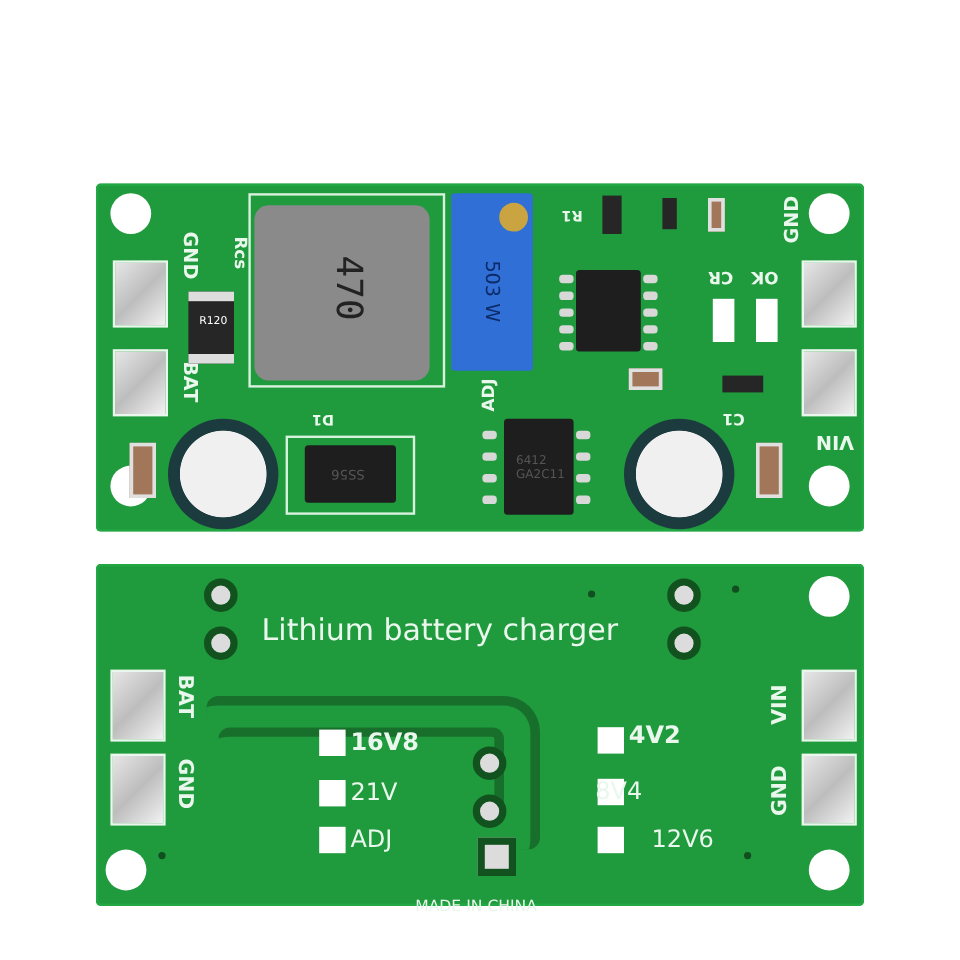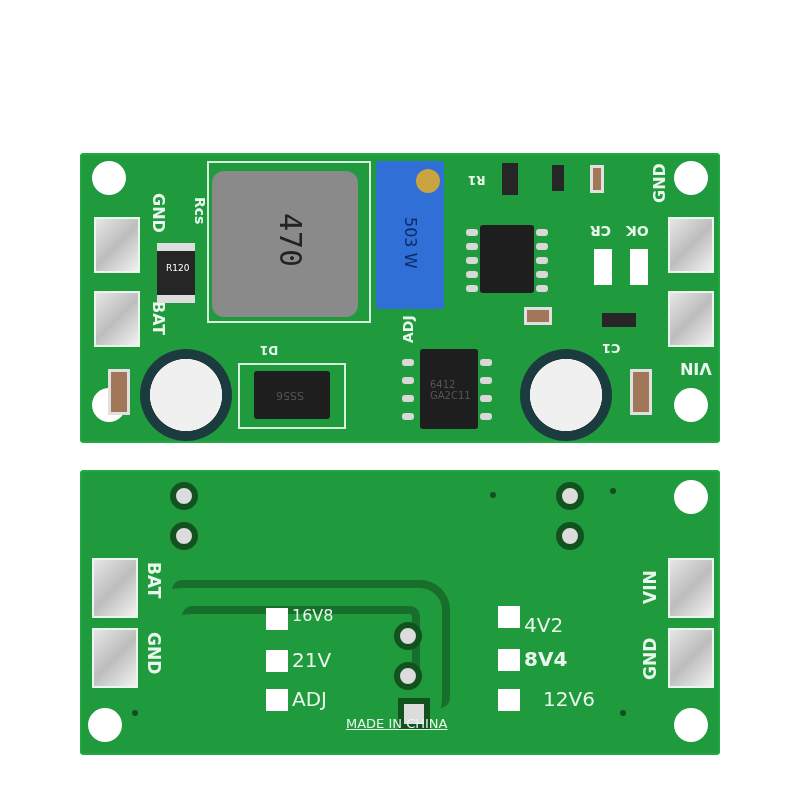"Lithium battery charger" div.silk { html: none -> <div>Lithium battery charger</div> }
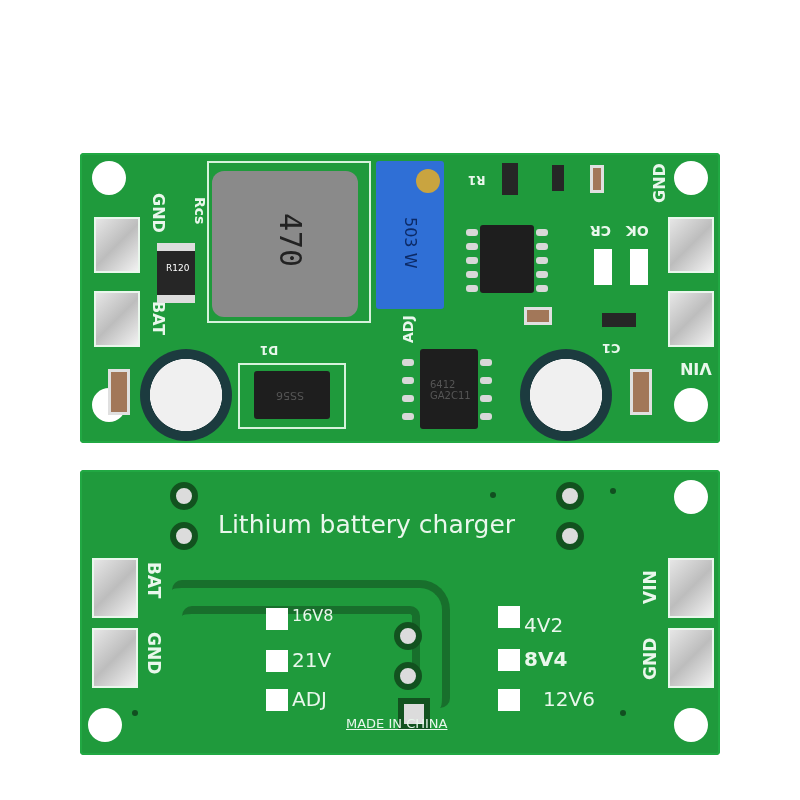"16V8" div.silk { font-size: 16px -> 20px; font-weight: normal -> bold }
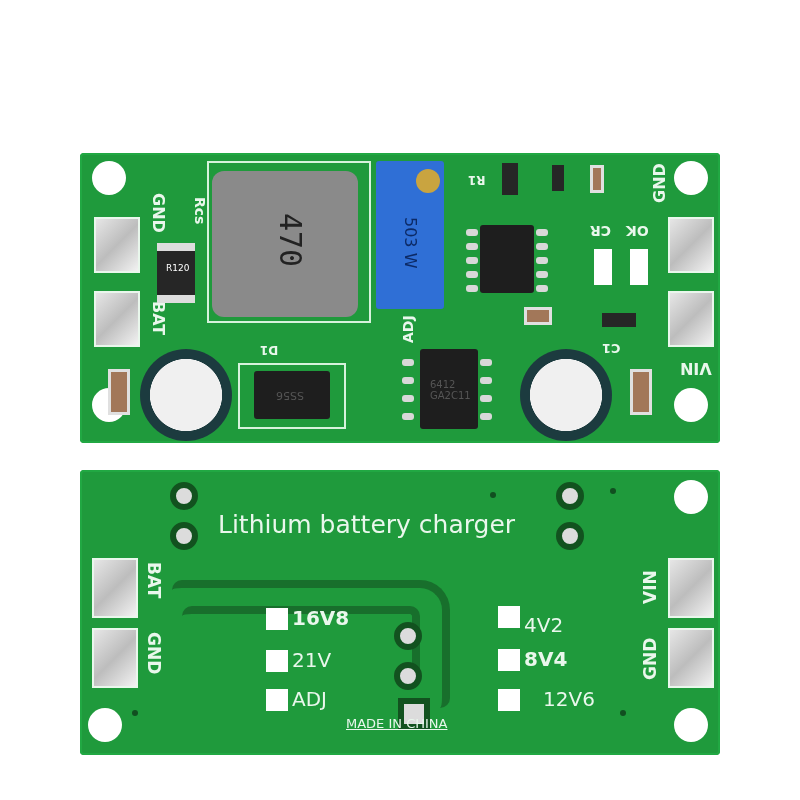"4V2" div.silk { font-weight: normal -> bold; top: 143px -> 130px }
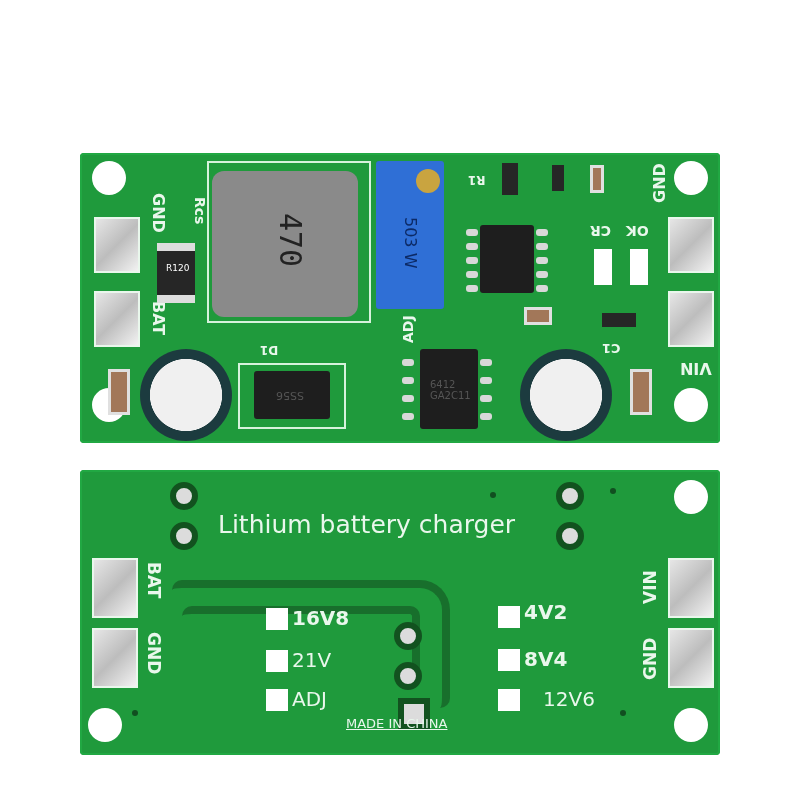"8V4" div.silk { font-weight: bold -> normal; left: 444px -> 416px }
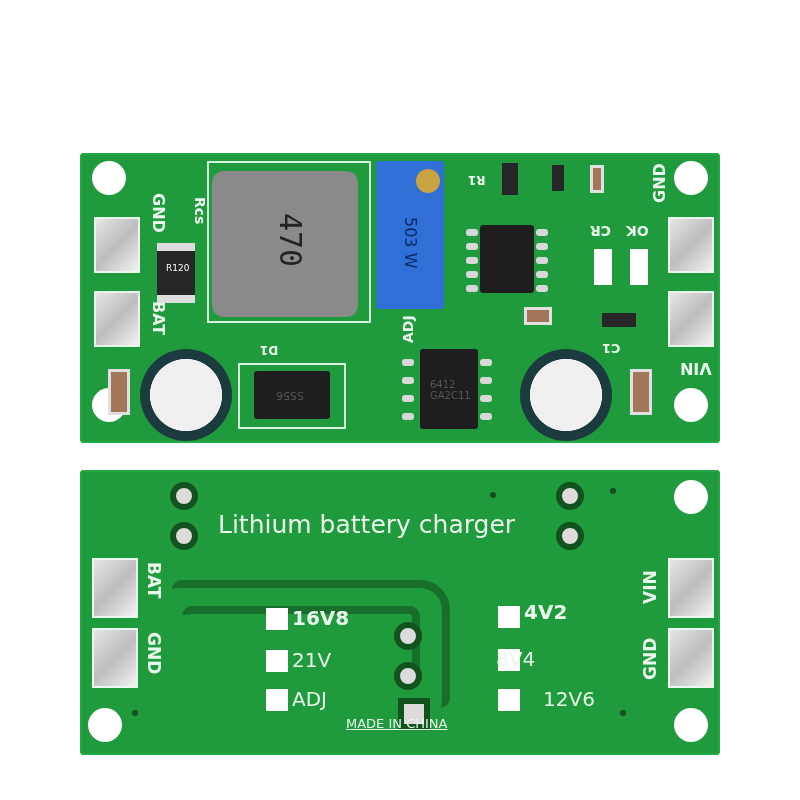"MADE IN CHINA" div.silk { text-decoration: underline -> none; top: 246px -> 278px }
